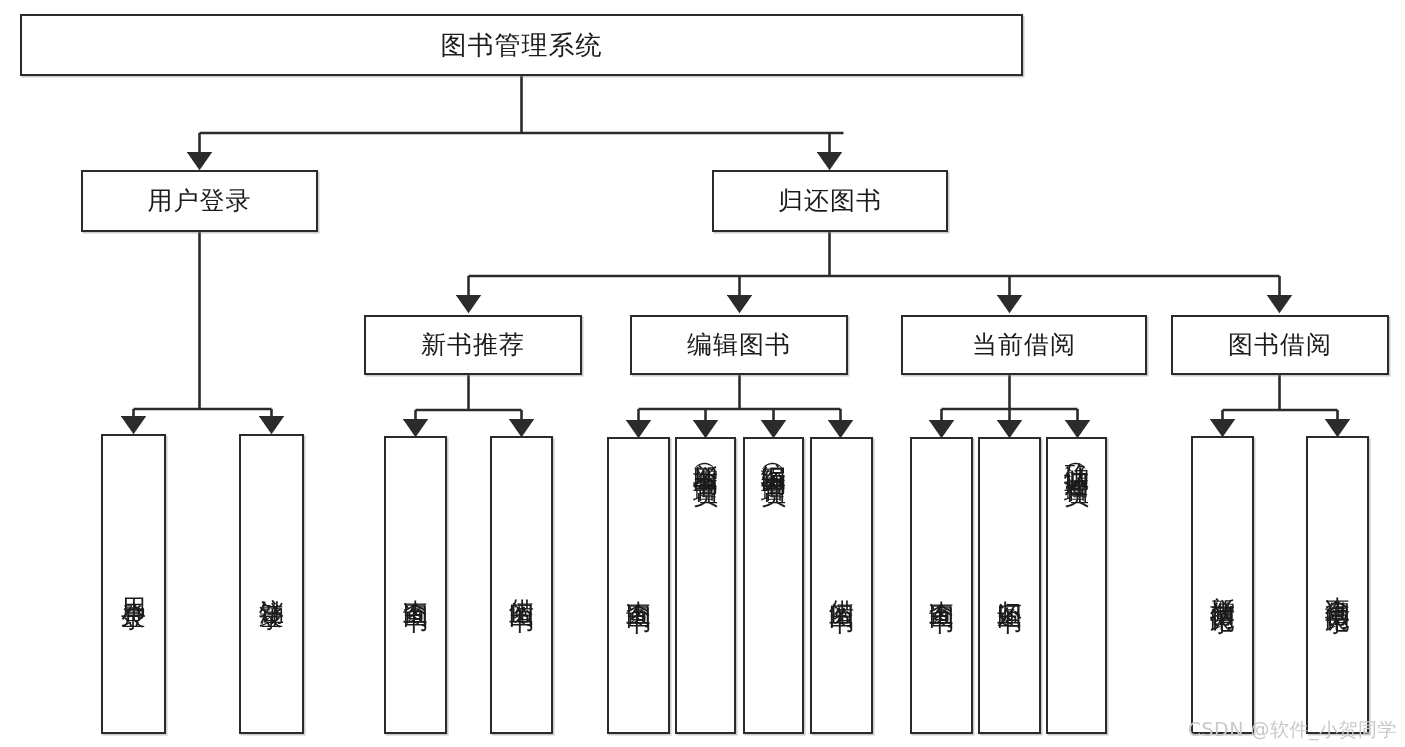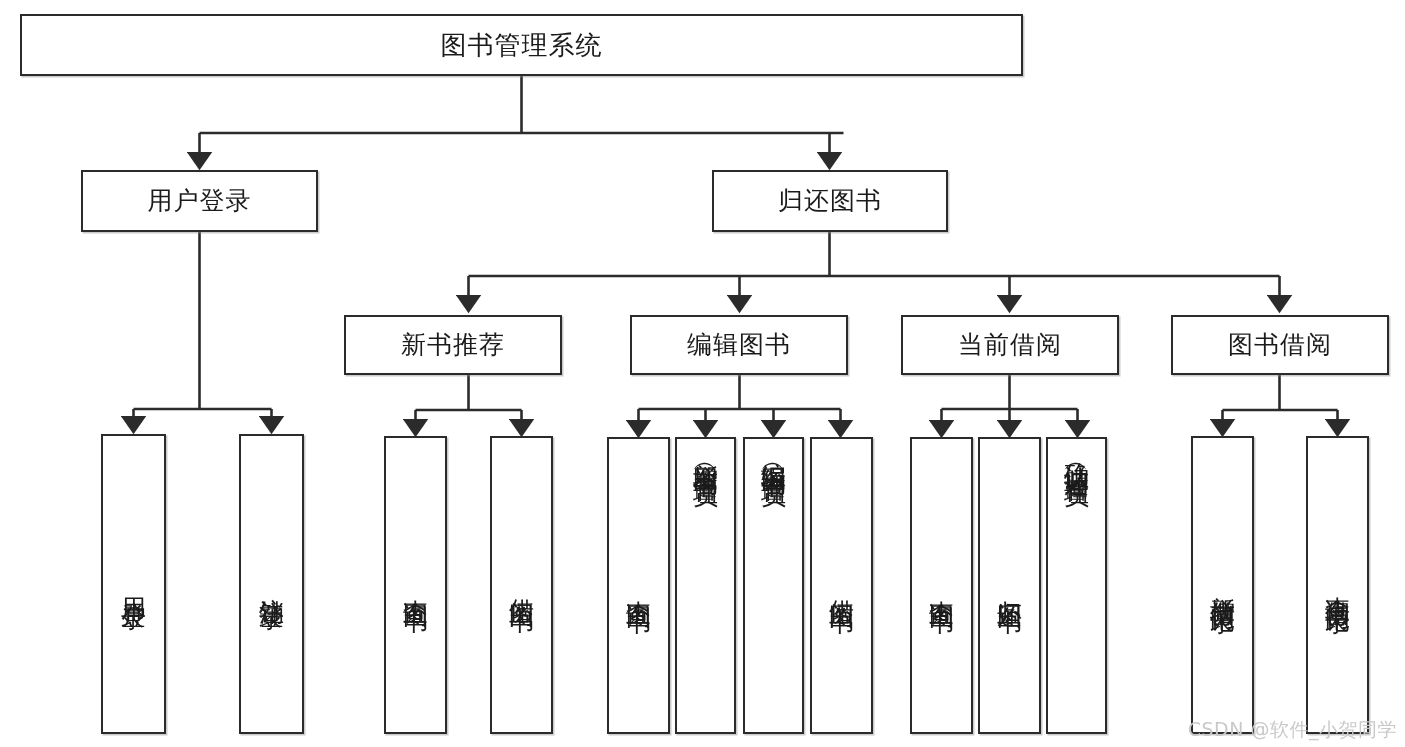"新书推荐" div.node { left: 344px -> 364px }
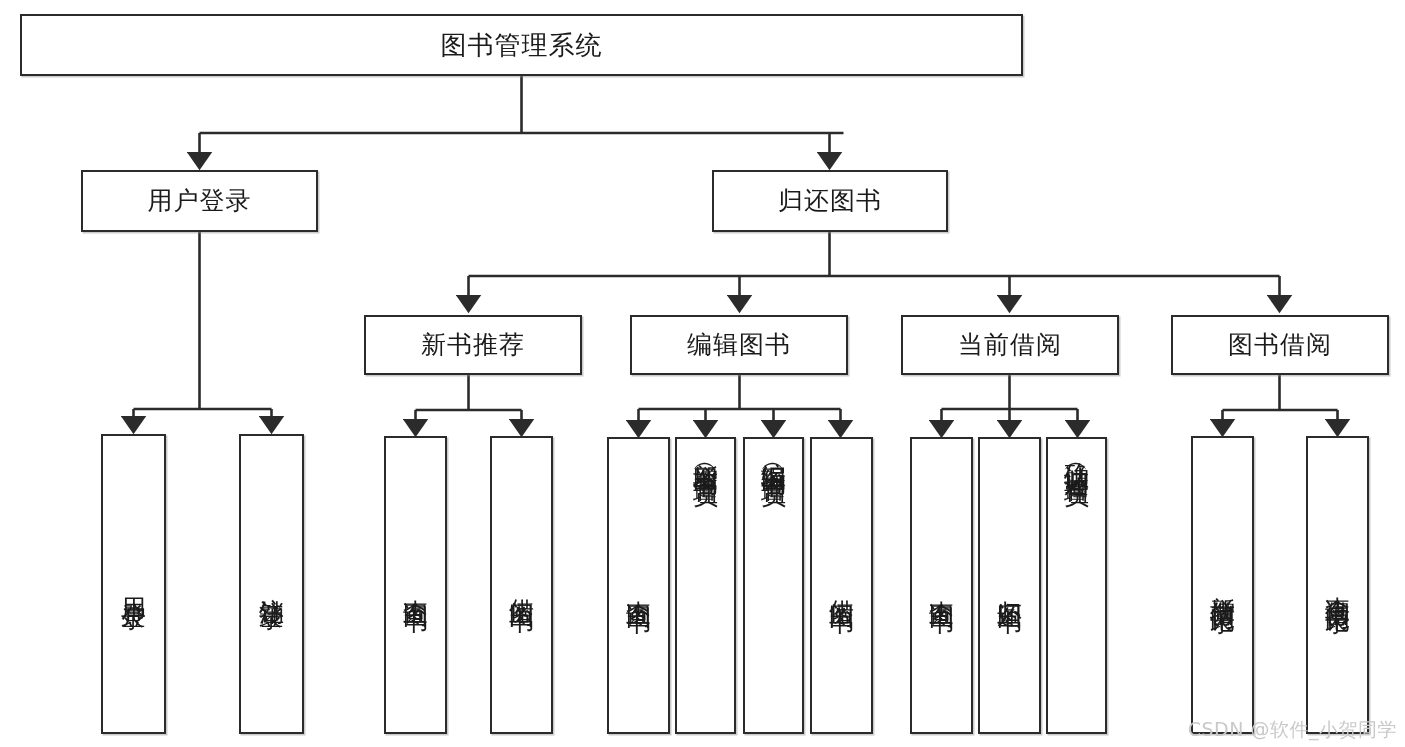"当前借阅" div.node { width: 218px -> 246px }
